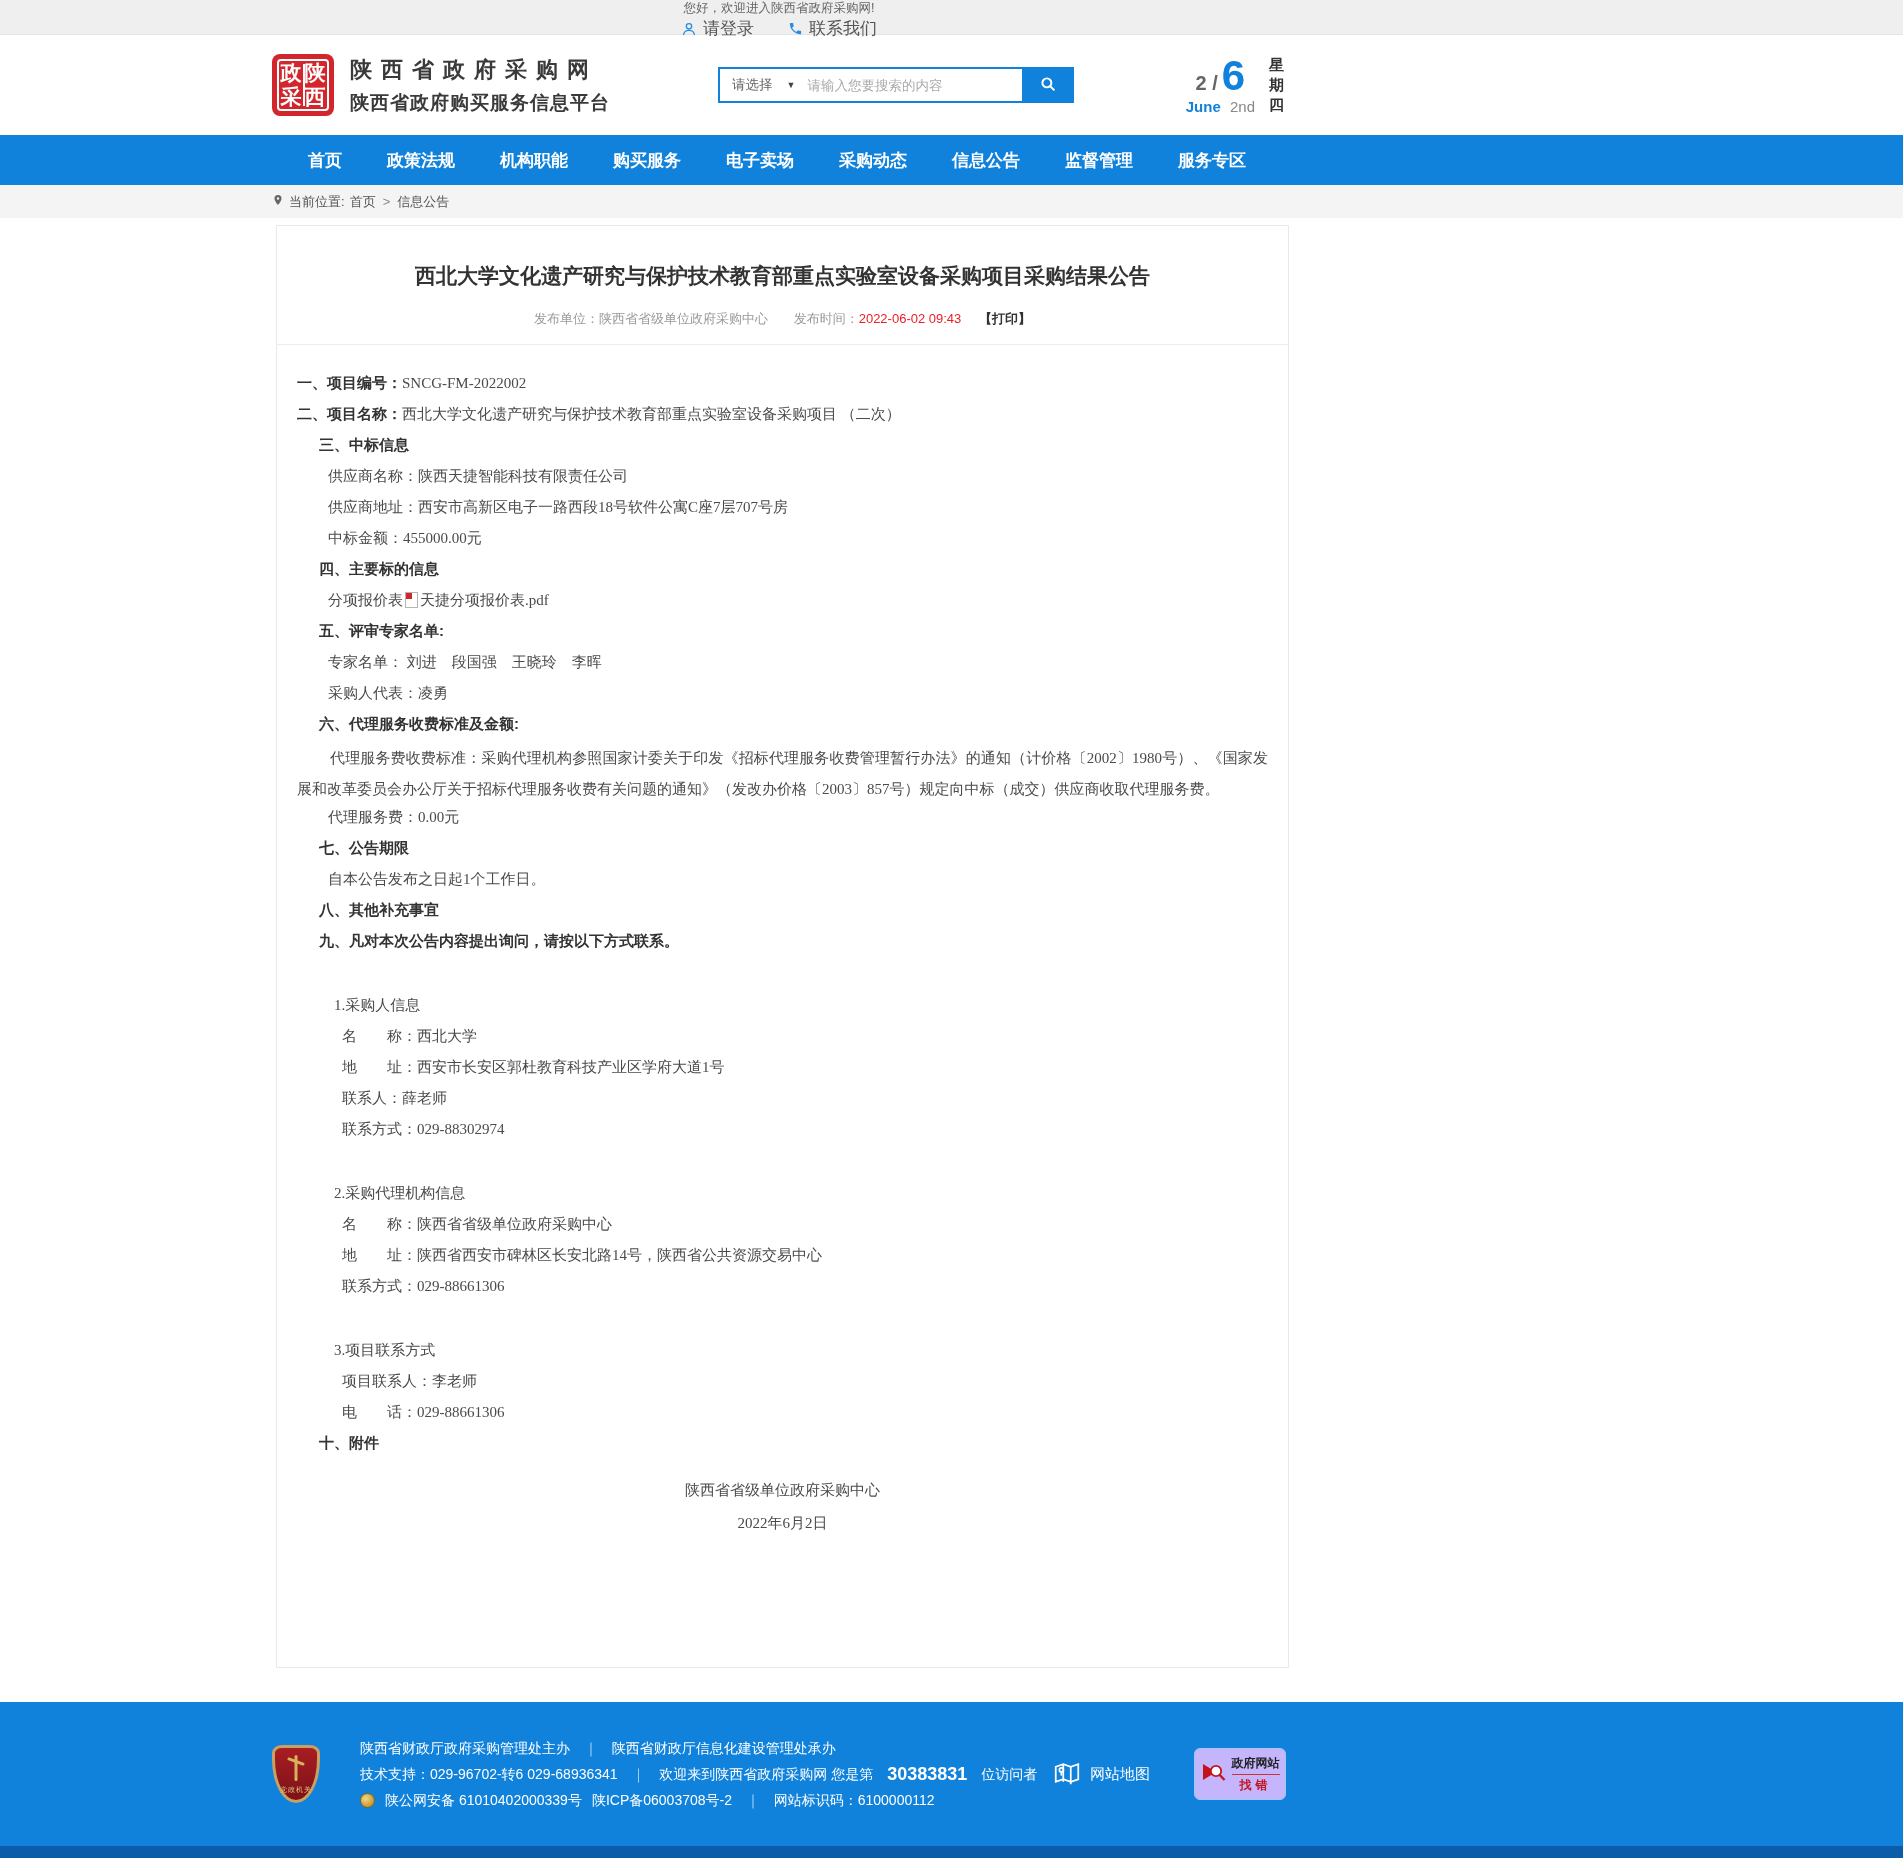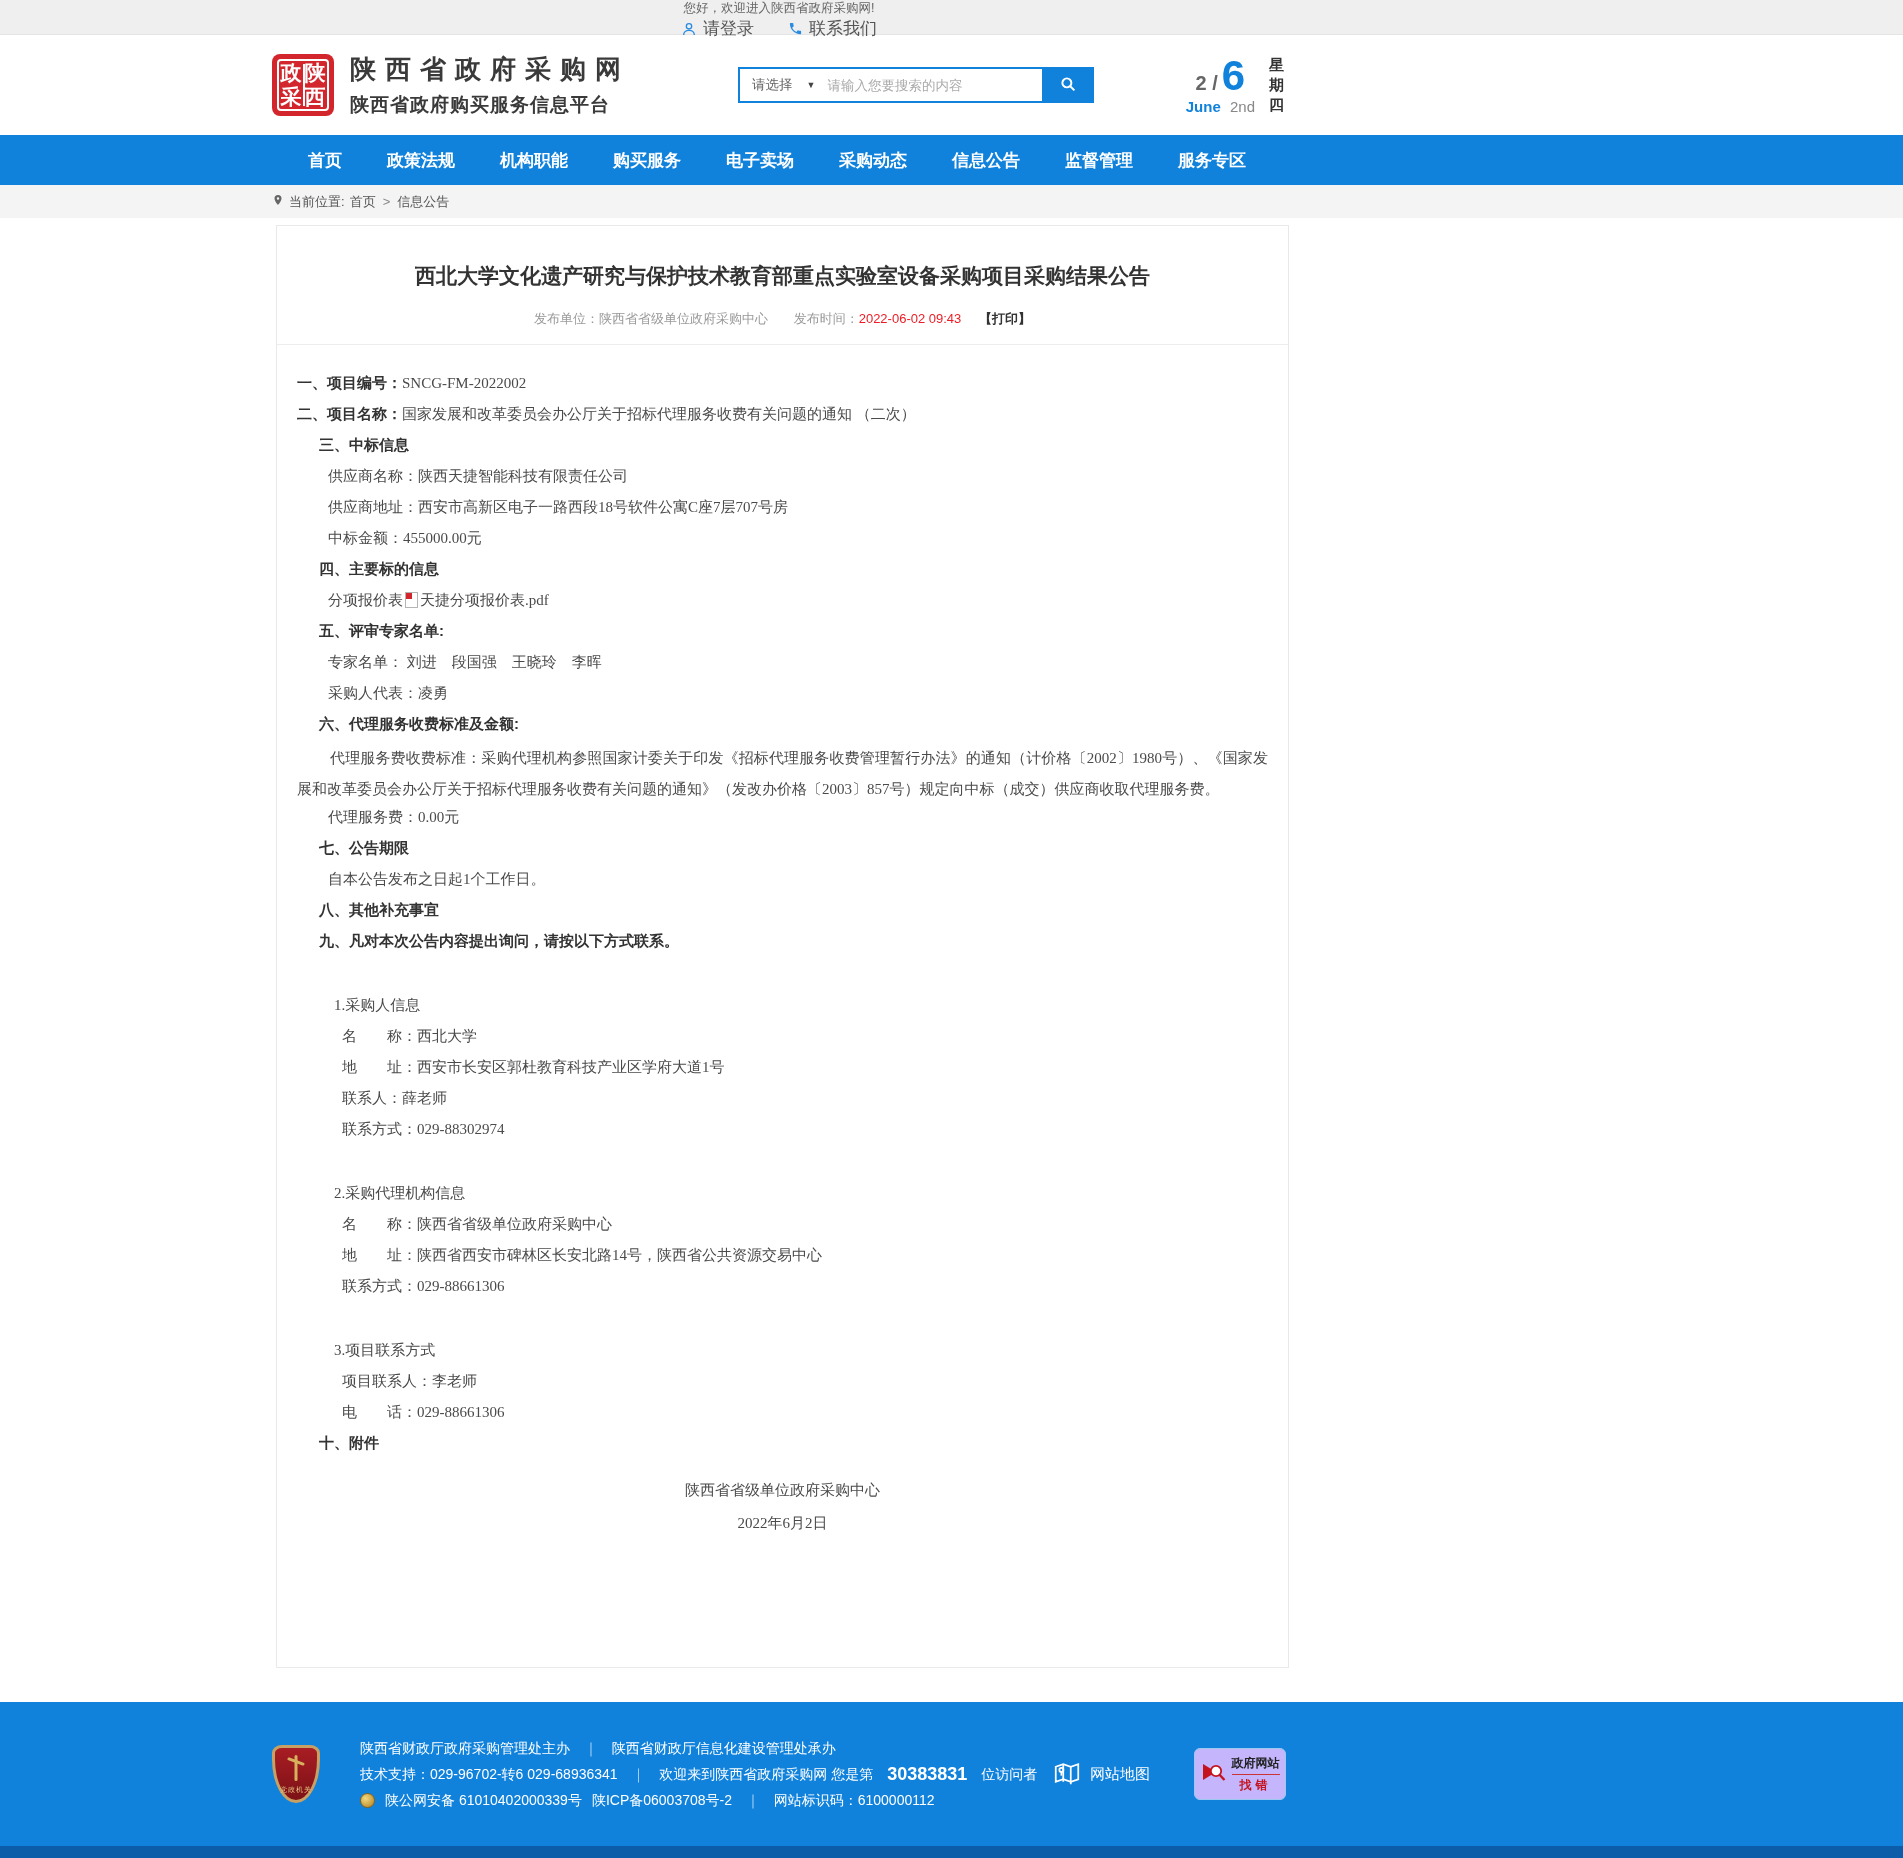"陕西省政府采购网" .site-name { font-size: 26px -> 22px }
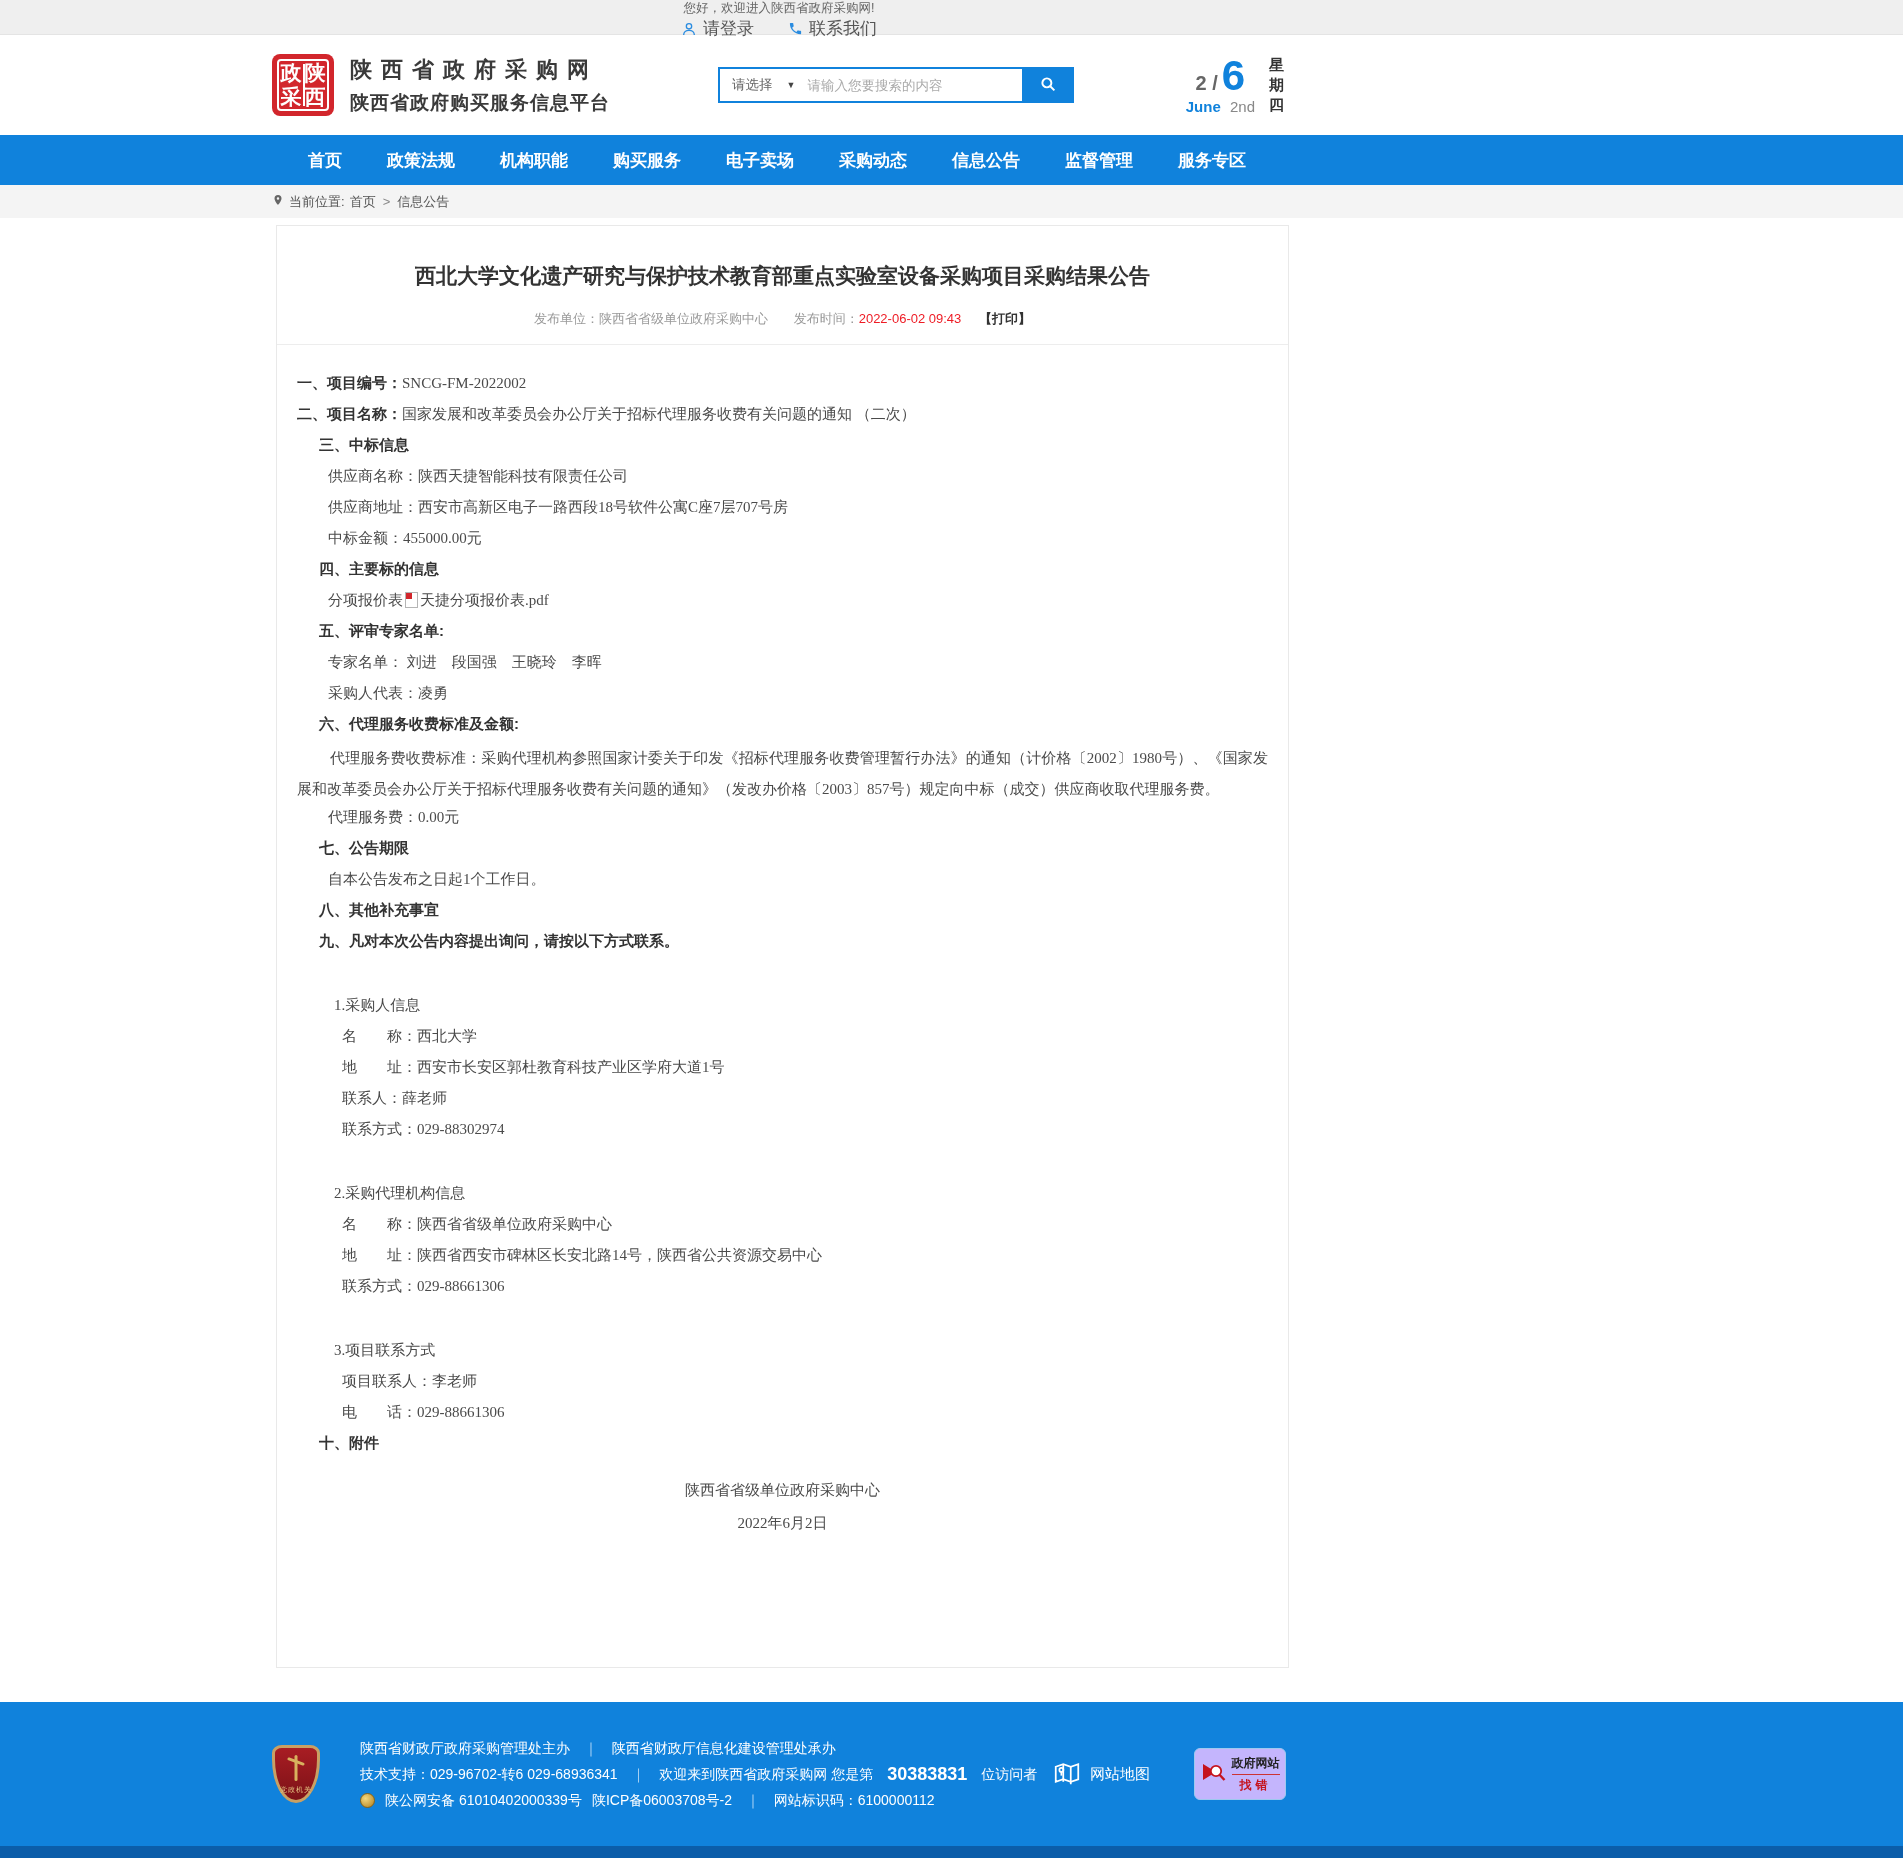"国家发展和改革委员会办公厅关于招标代理服务收费有关问题的通知 （二次）" span.serif { text: 国家发展和改革委员会办公厅关于招标代理服务收费有关问题的通知 -> 西北大学文化遗产研究与保护技术教育部重点实验室设备采购项目 }
